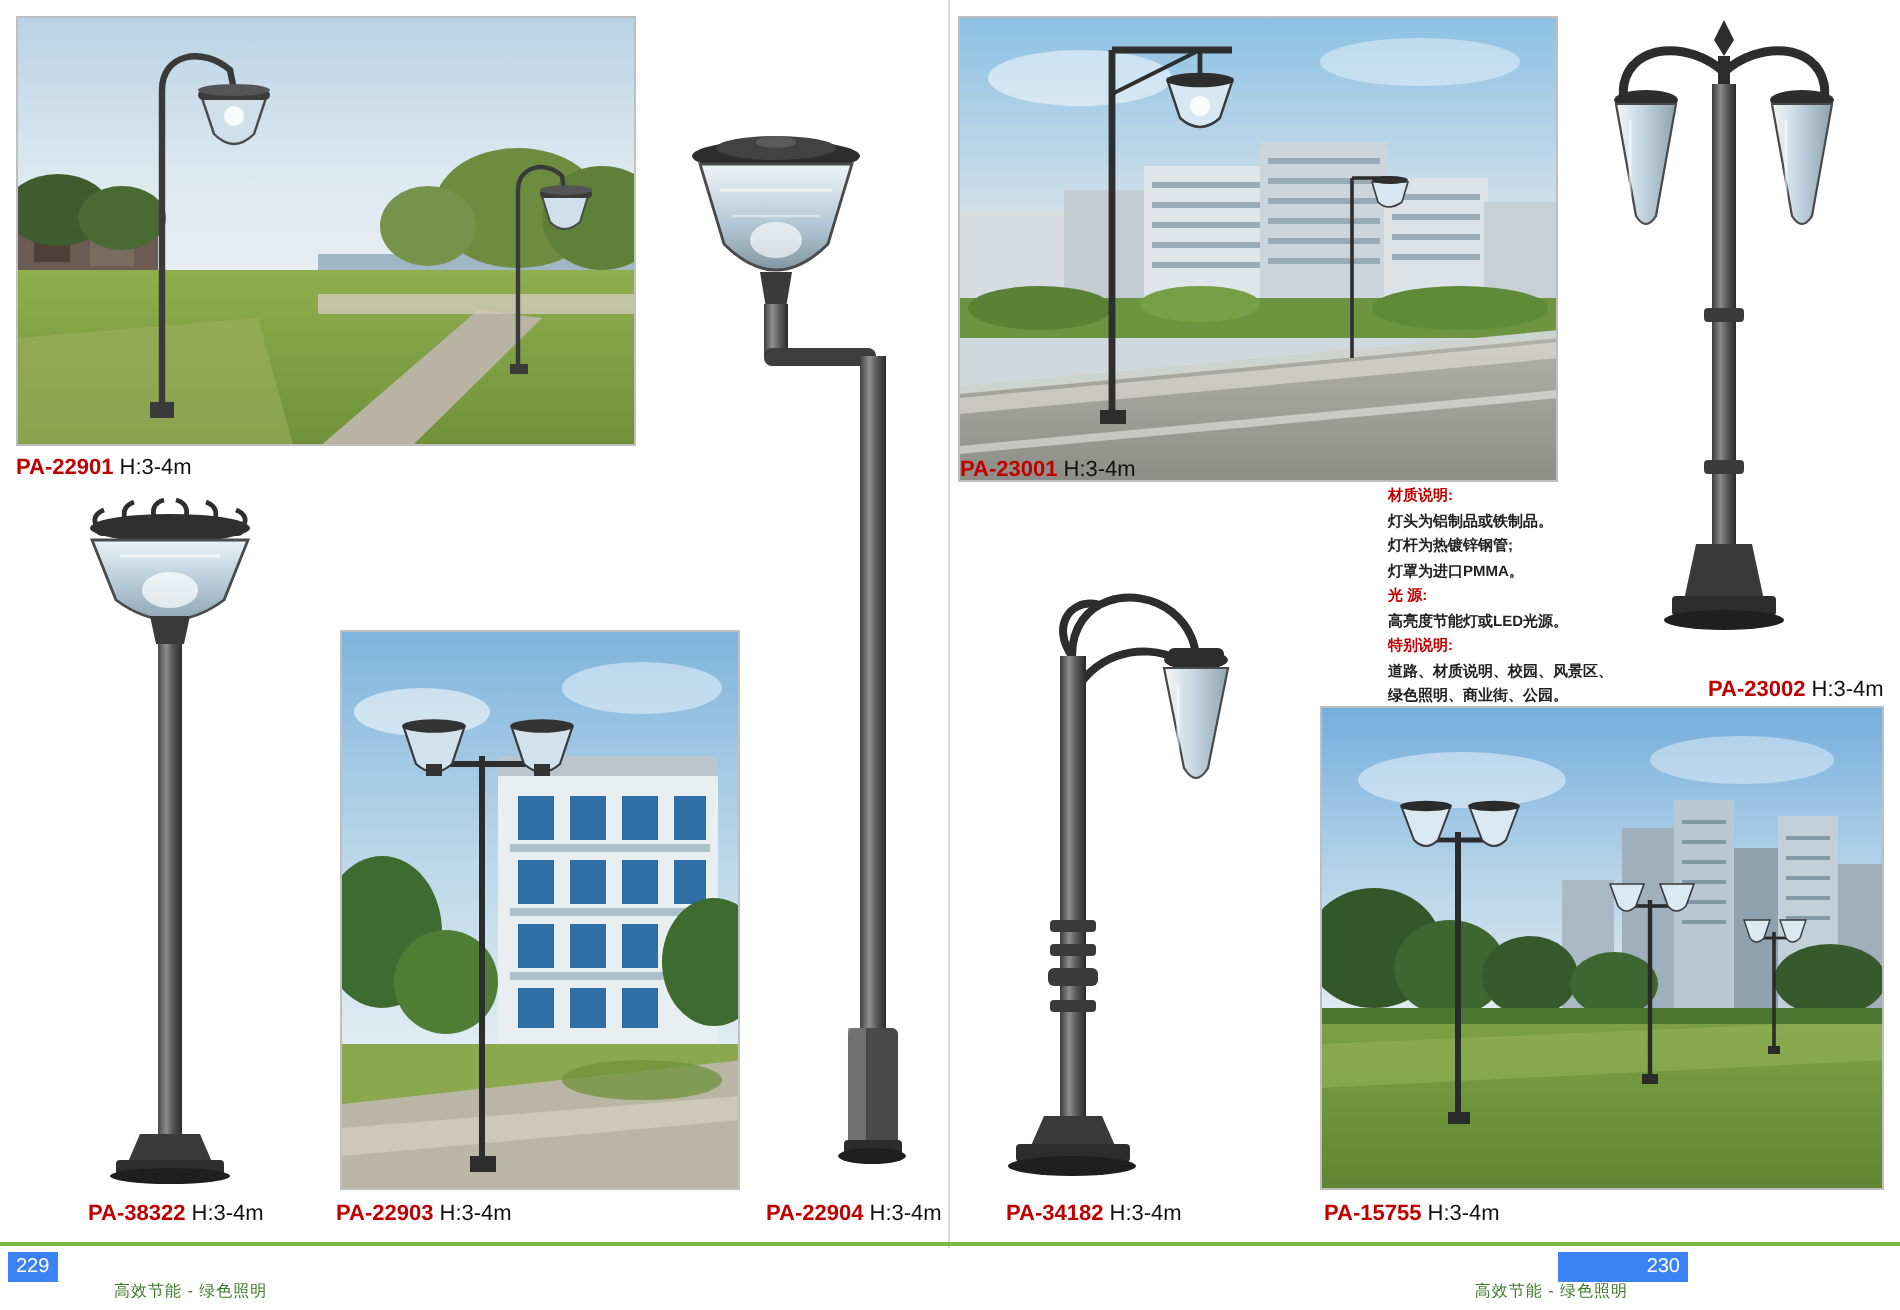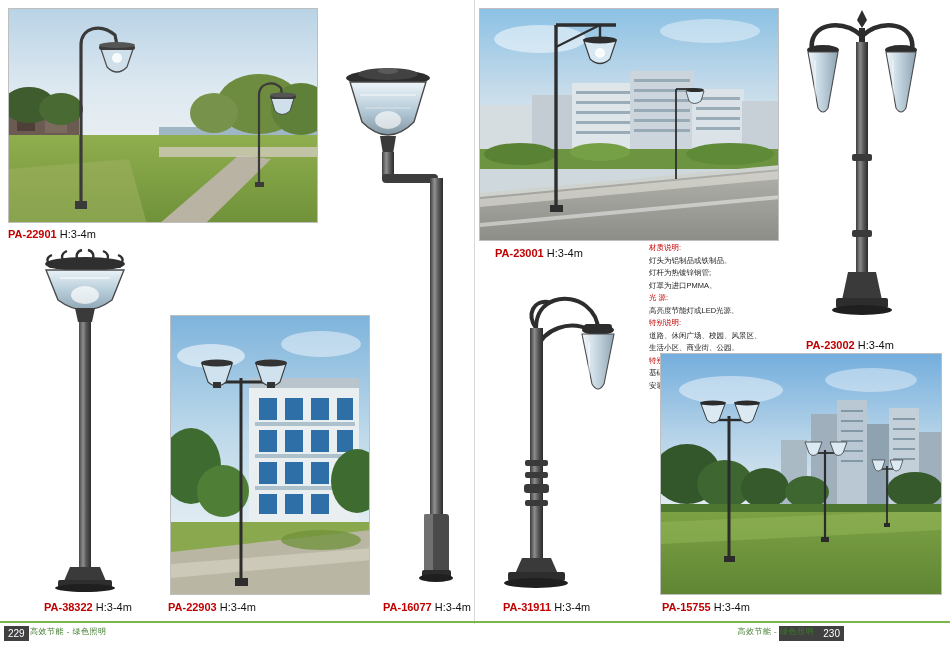"PA-23001 H:3-4m" div.cap { padding-left: 15px -> none; top: 247px -> 229px }
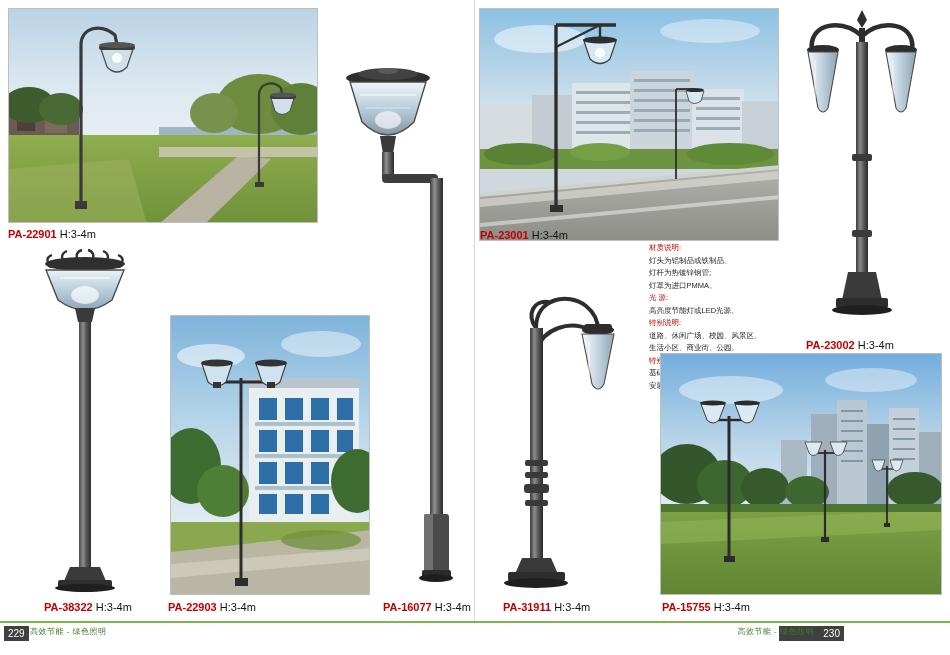"材质说明:" .spec { font-weight: none -> bold; left: 649px -> 694px }
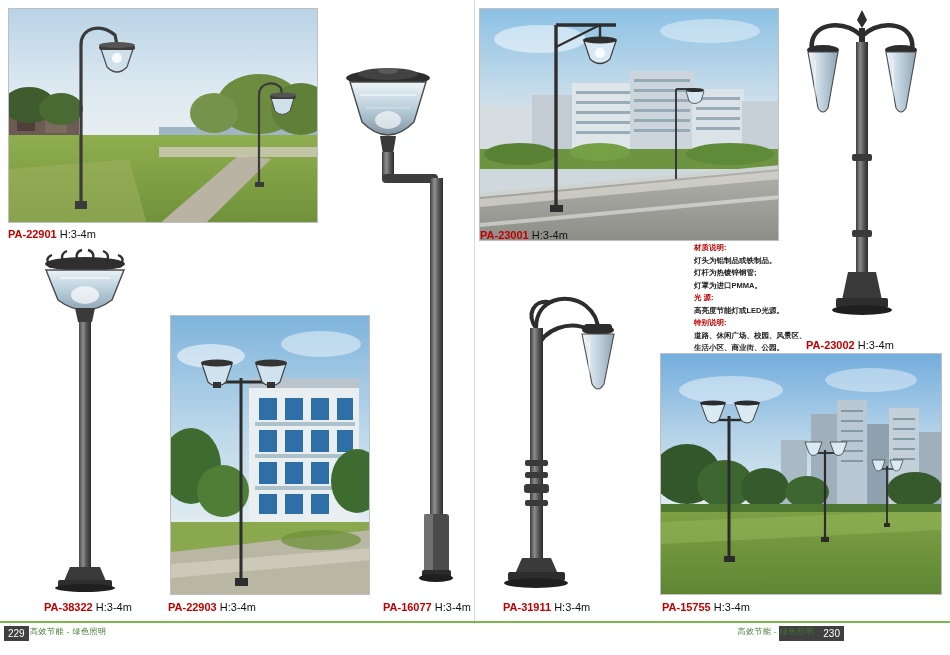"道路、休闲广场、校园、风景区、" p { text: 休闲广场 -> 材质说明 }
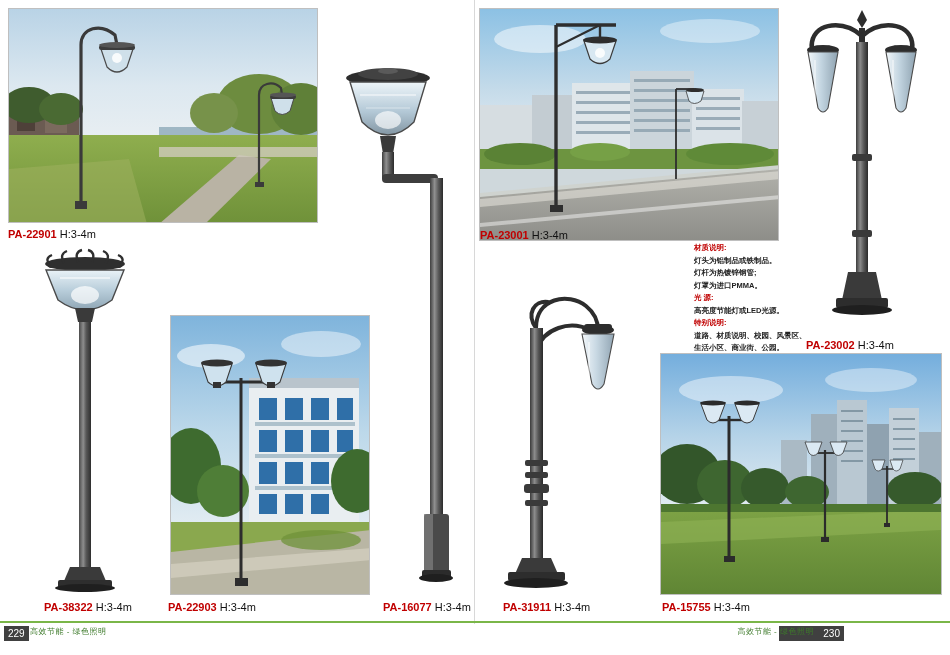"生活小区、商业街、公园。" p { text: 生活小区 -> 绿色照明 }
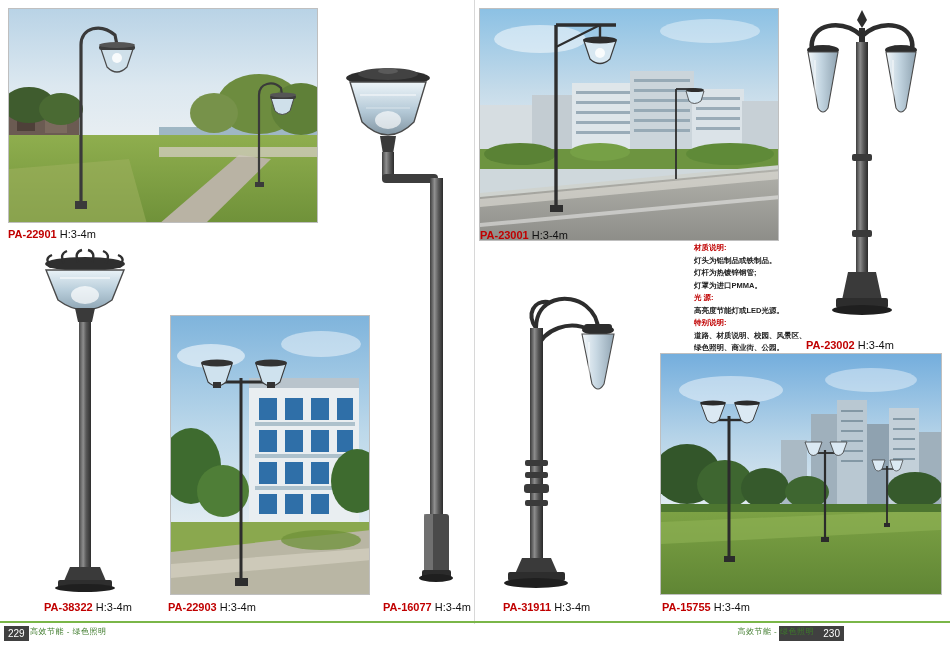"PA-23002 H:3-4m" div.cap { left: 806px -> 854px }
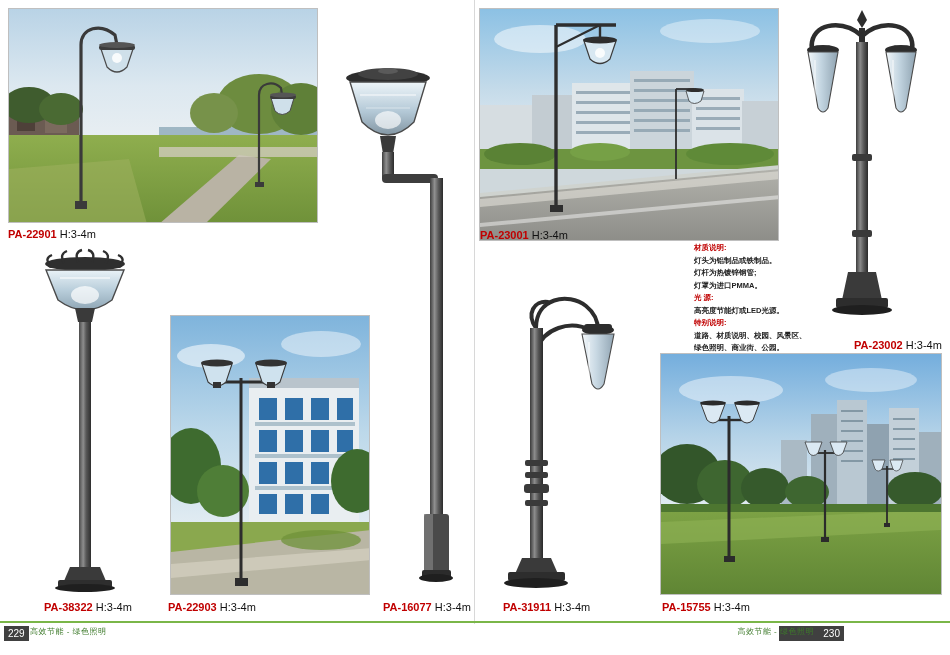"PA-16077" b { text: PA-16077 -> PA-22904 }
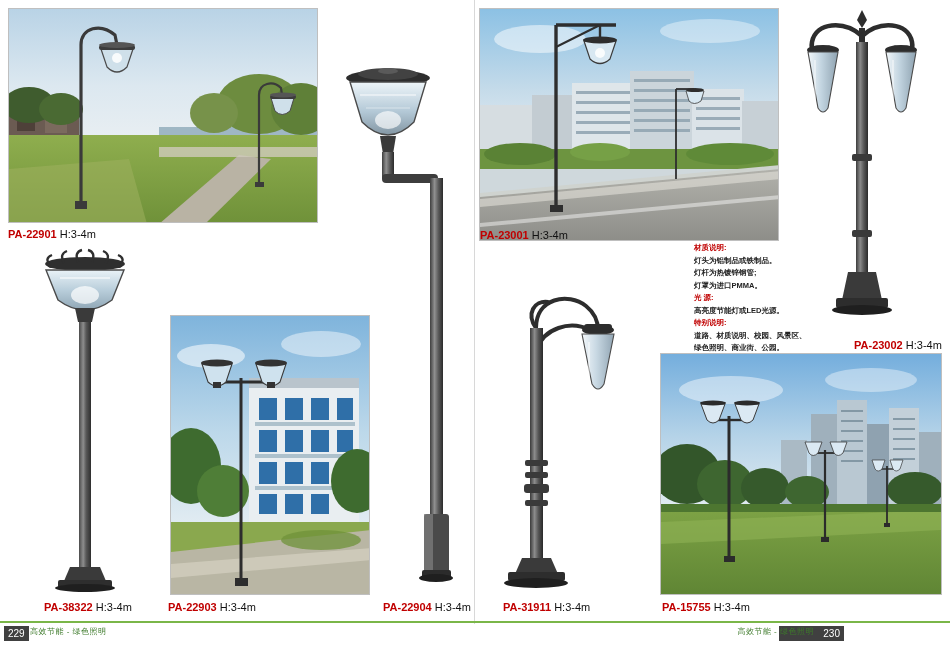"PA-31911" b { text: PA-31911 -> PA-34182 }
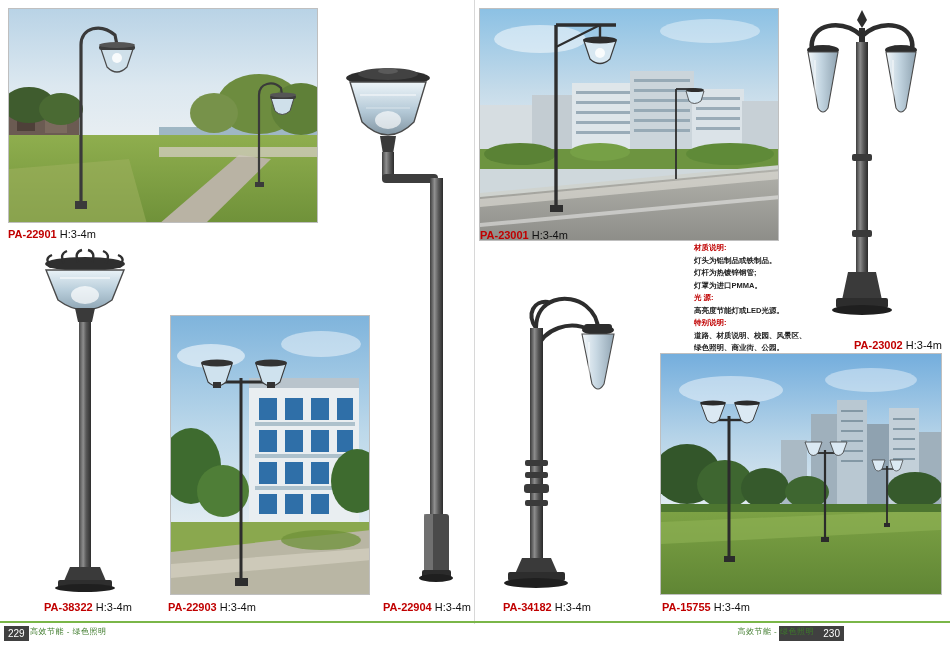"229" .folio { background: #404040 -> #3b82f6 }
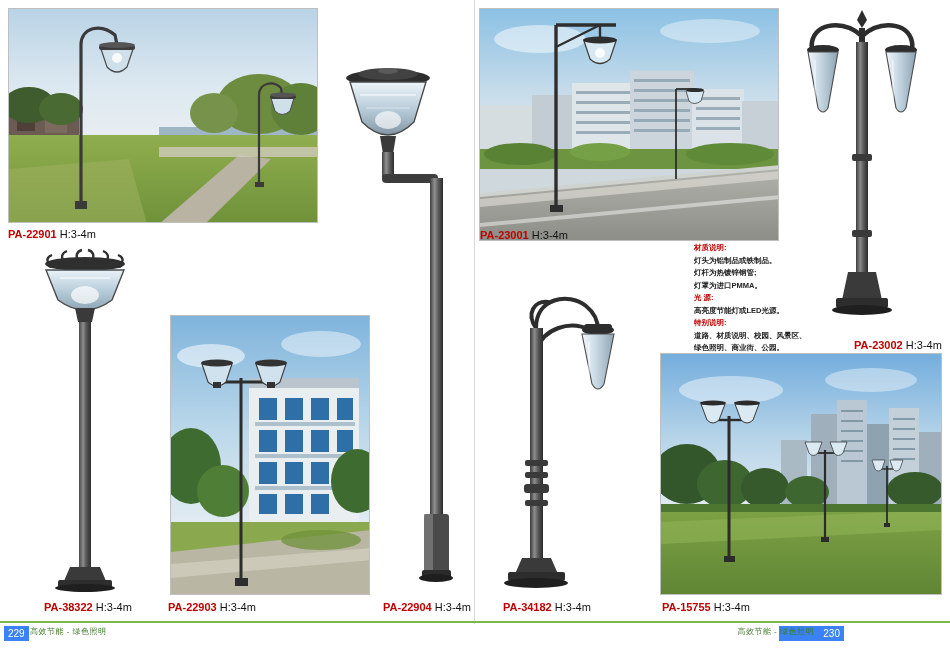"高效节能 - 绿色照明" .folio-text { margin-left: none -> 27px; top: 626px -> 640px }
